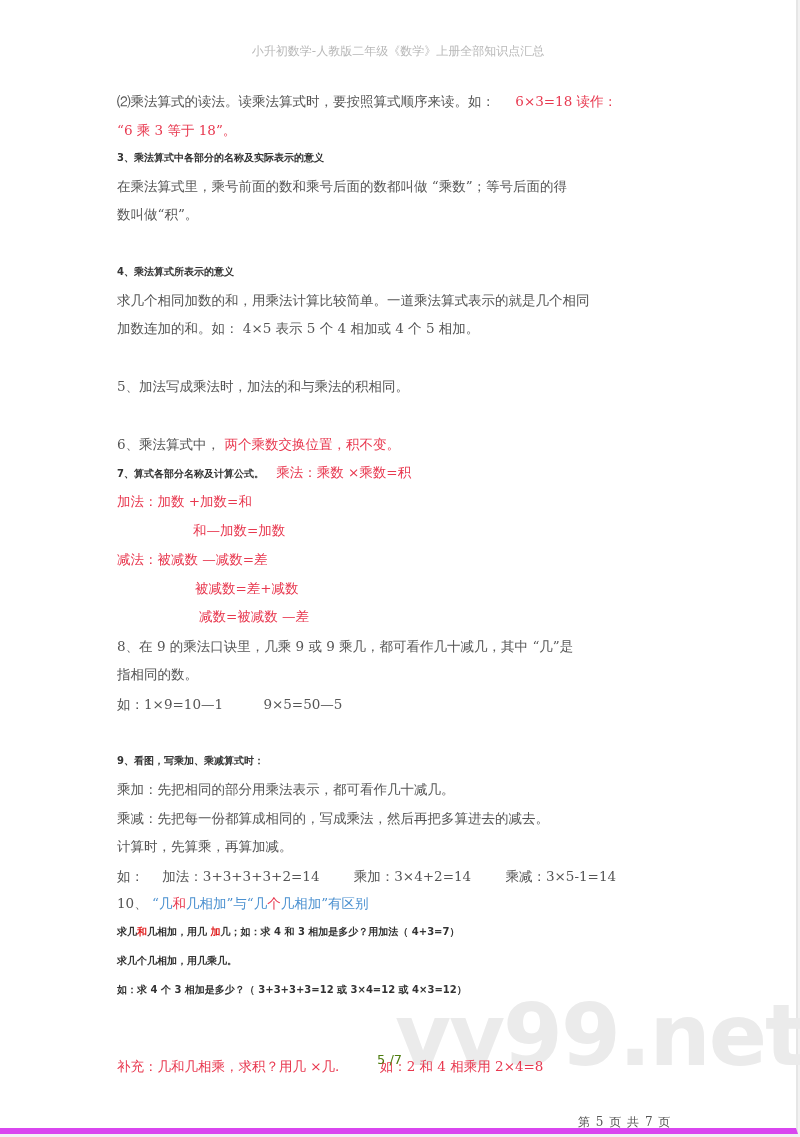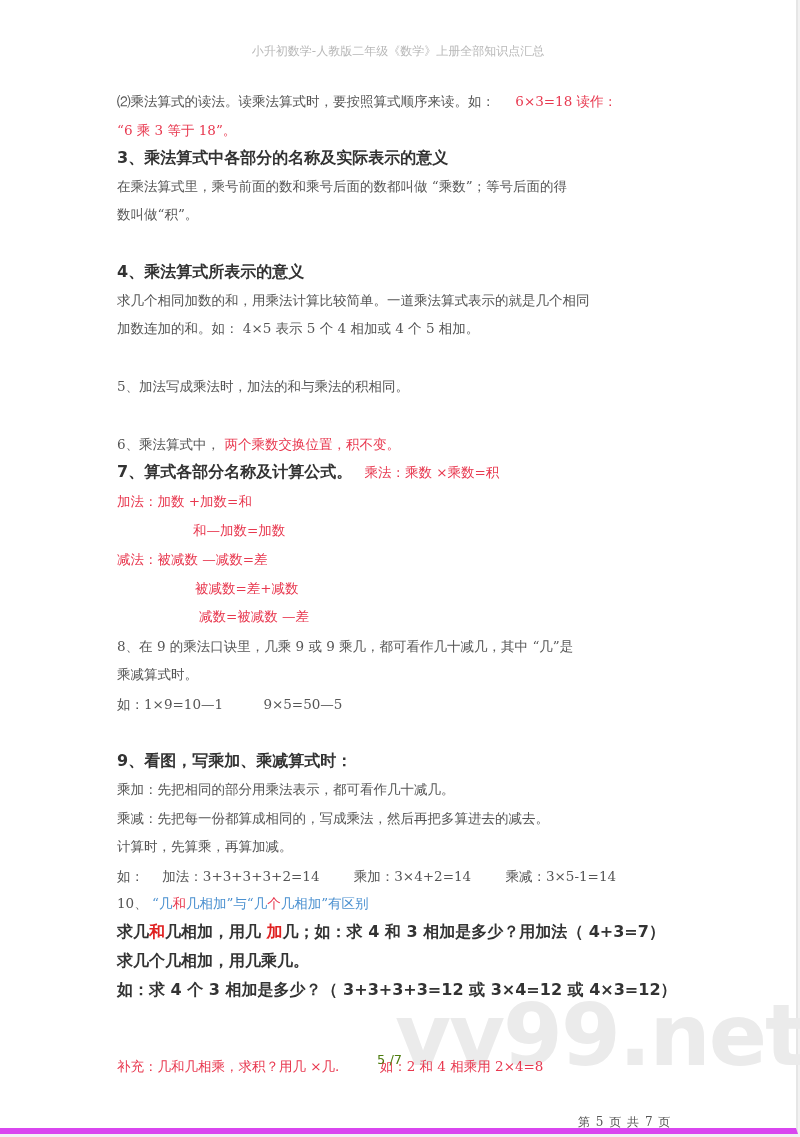"3、乘法算式中各部分的名称及实际表示的意义" .bold { font-size: 16px -> 10px }
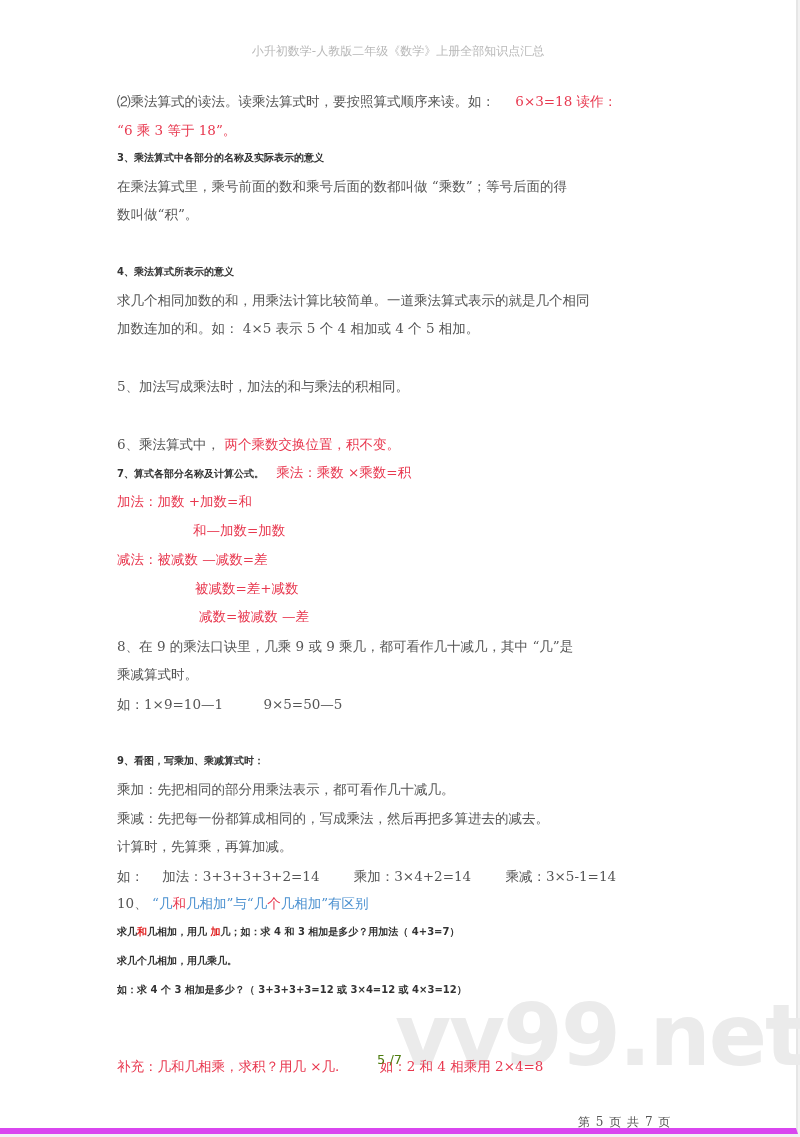"乘减算式时。" div.line { text: 乘减算式时 -> 指相同的数 }
